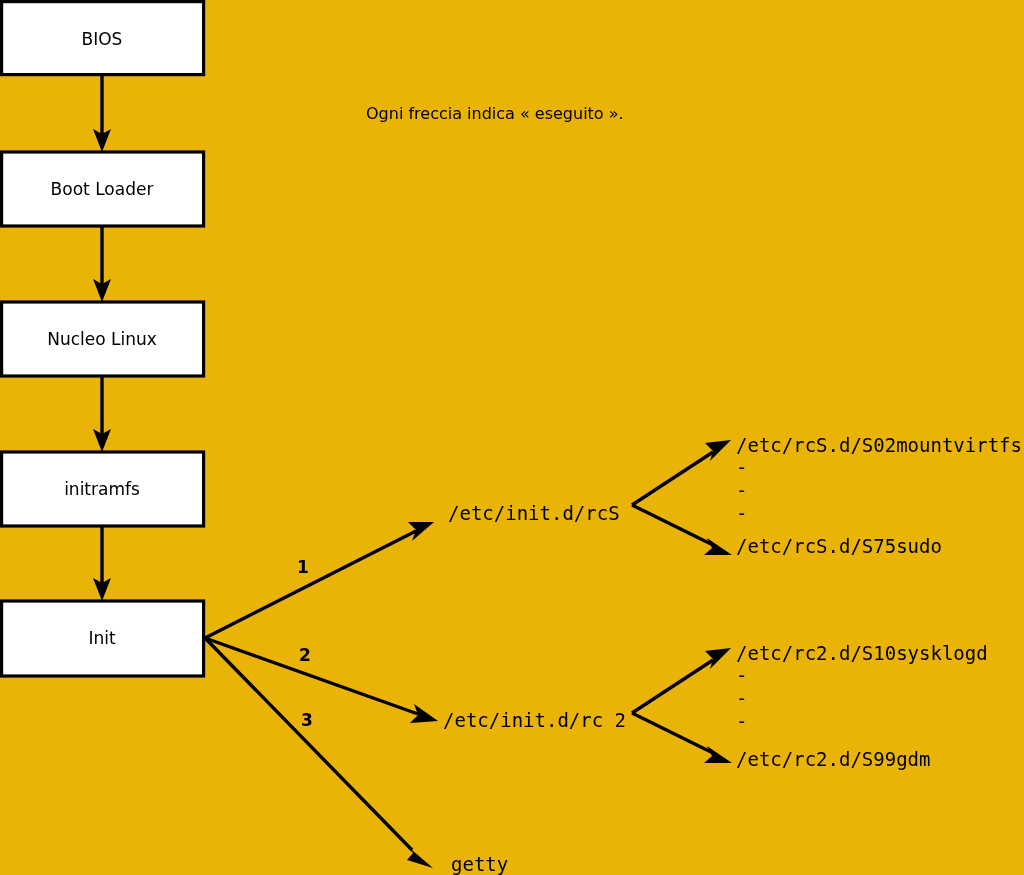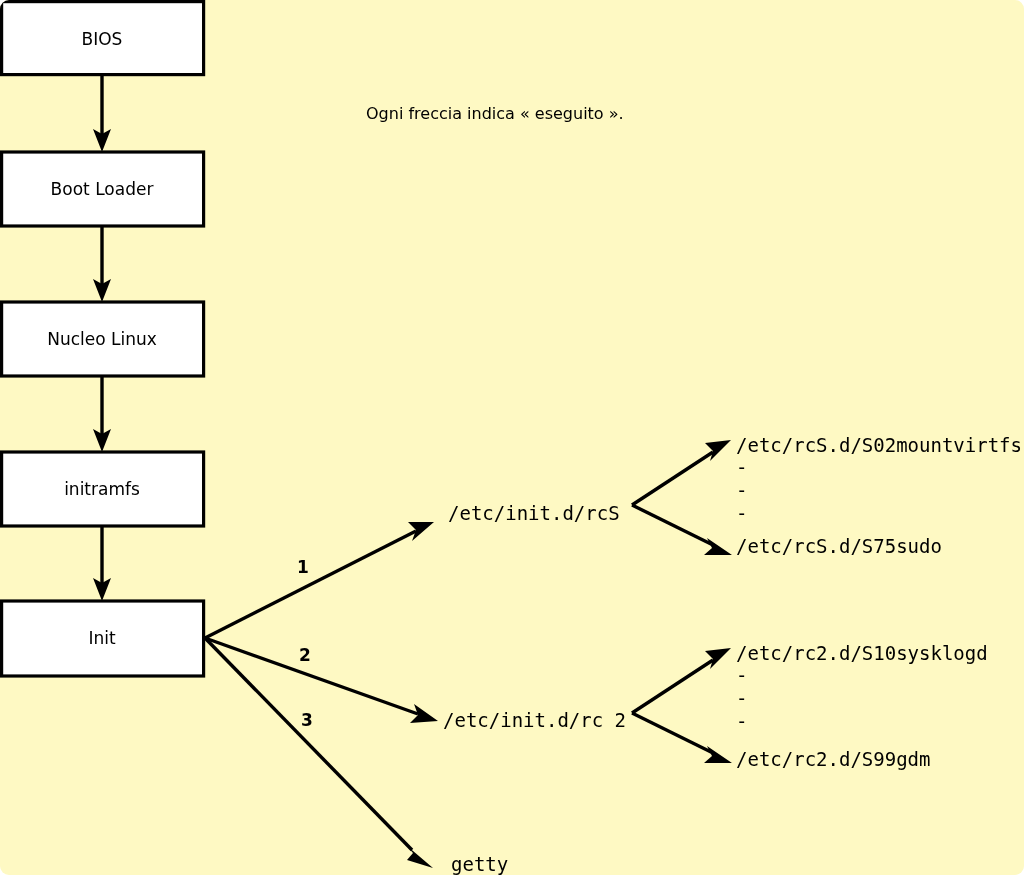"BIOS" #canvas { background: #fef9c3 -> #eab308; border-radius: 9px -> none }
